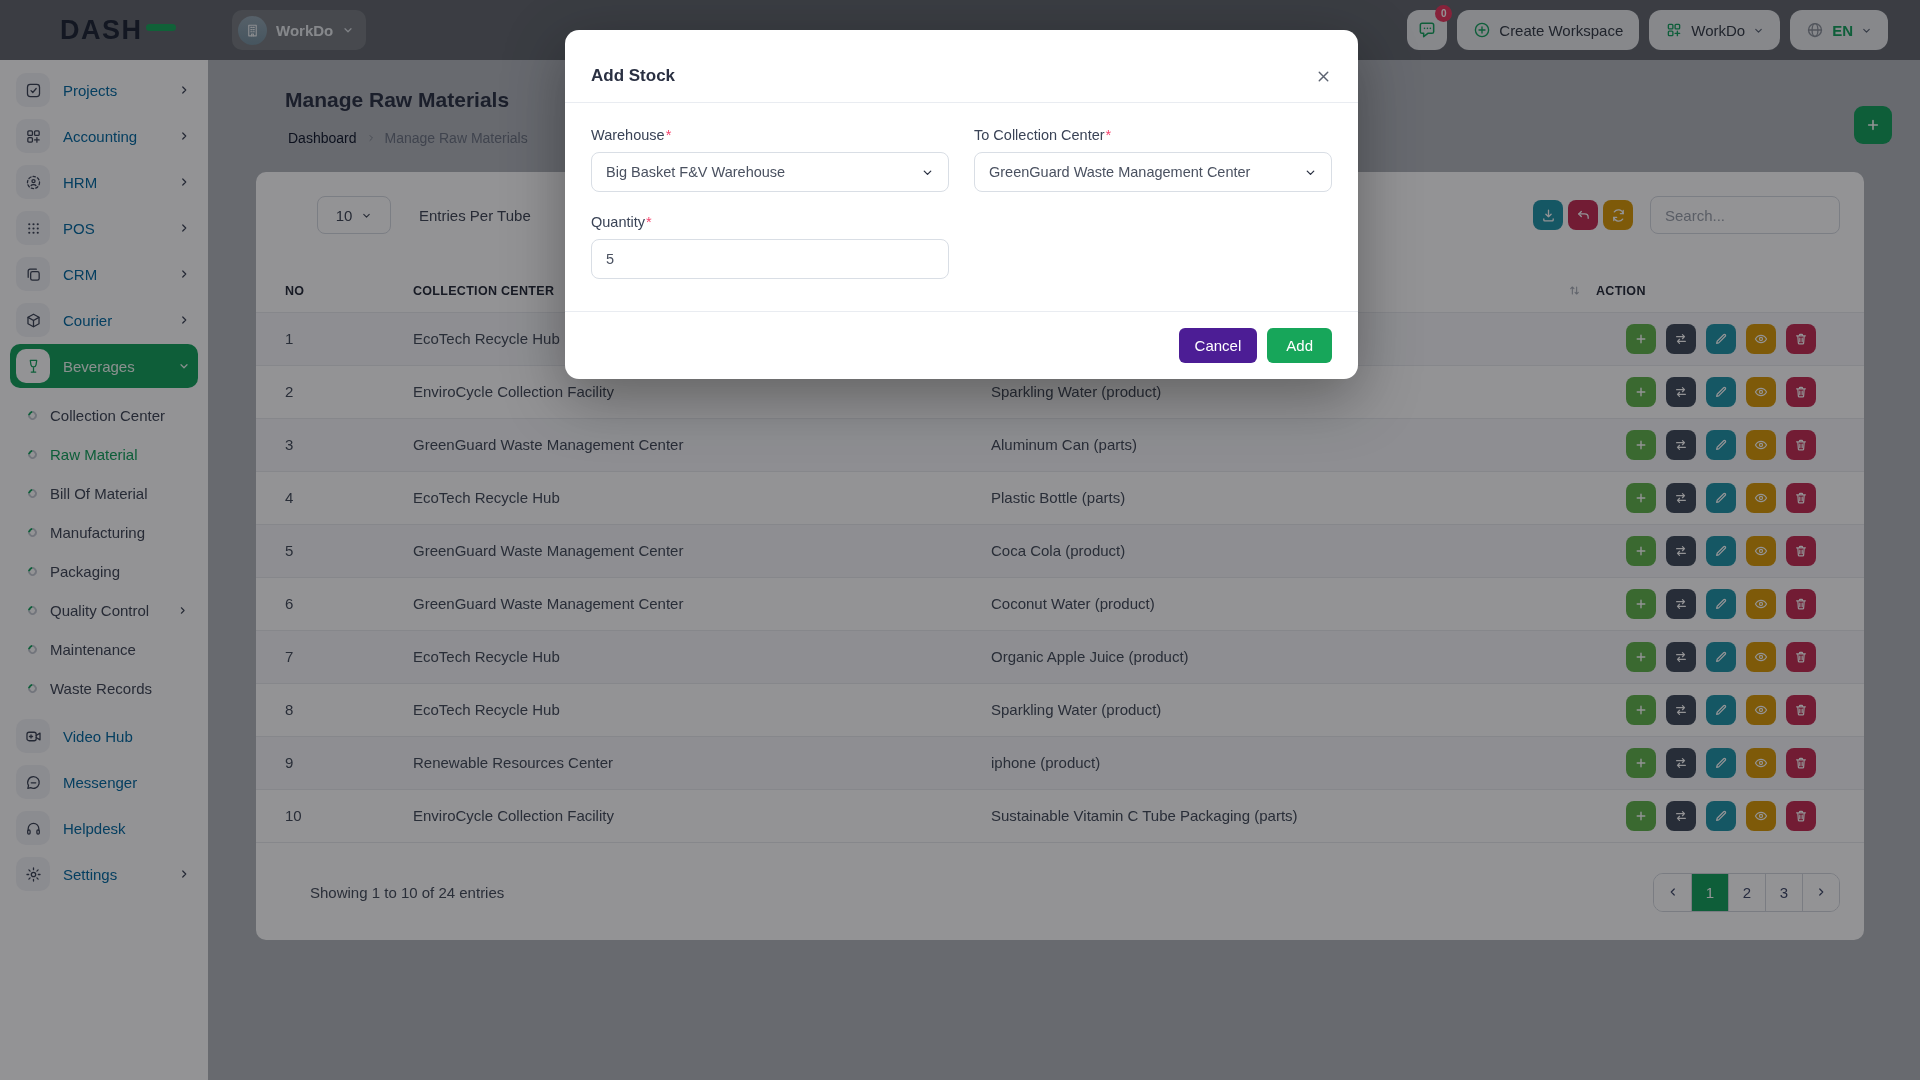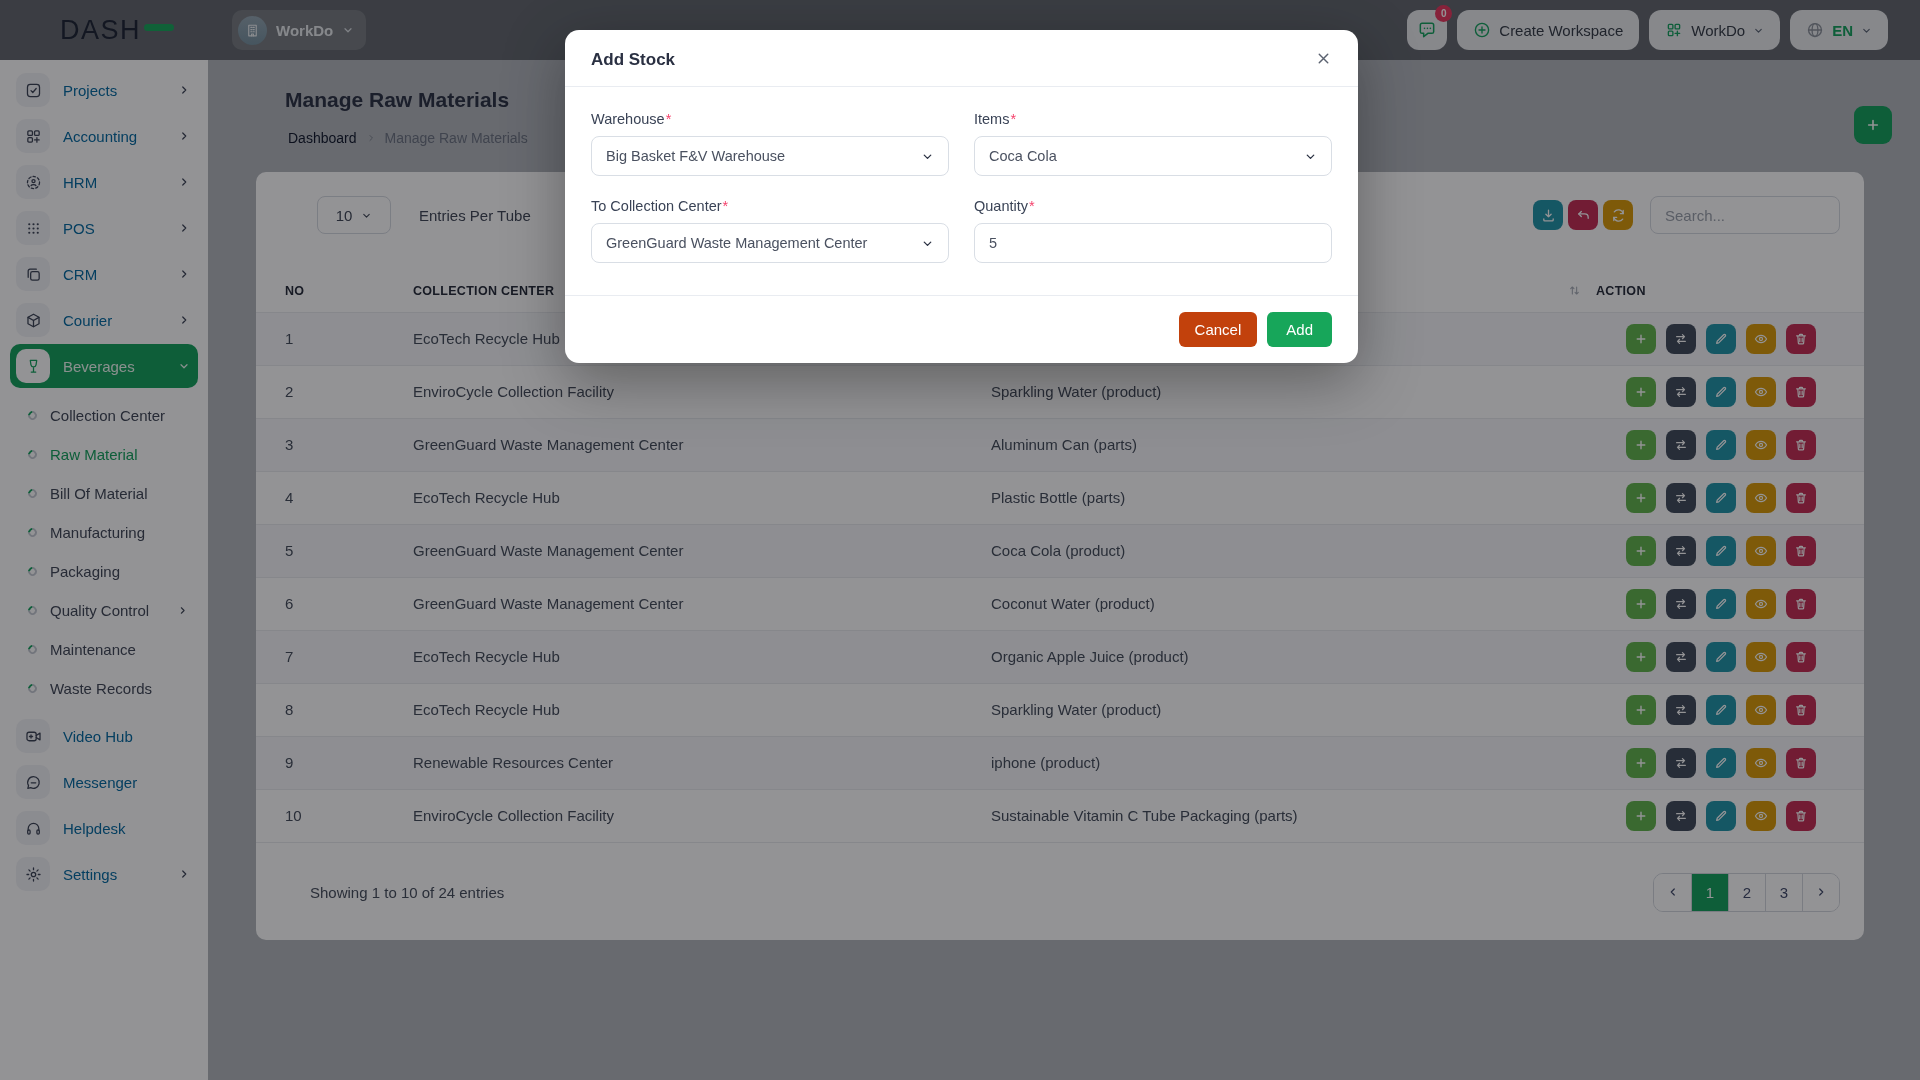"DASH" .logo-text { font-weight: 400 -> 700 }
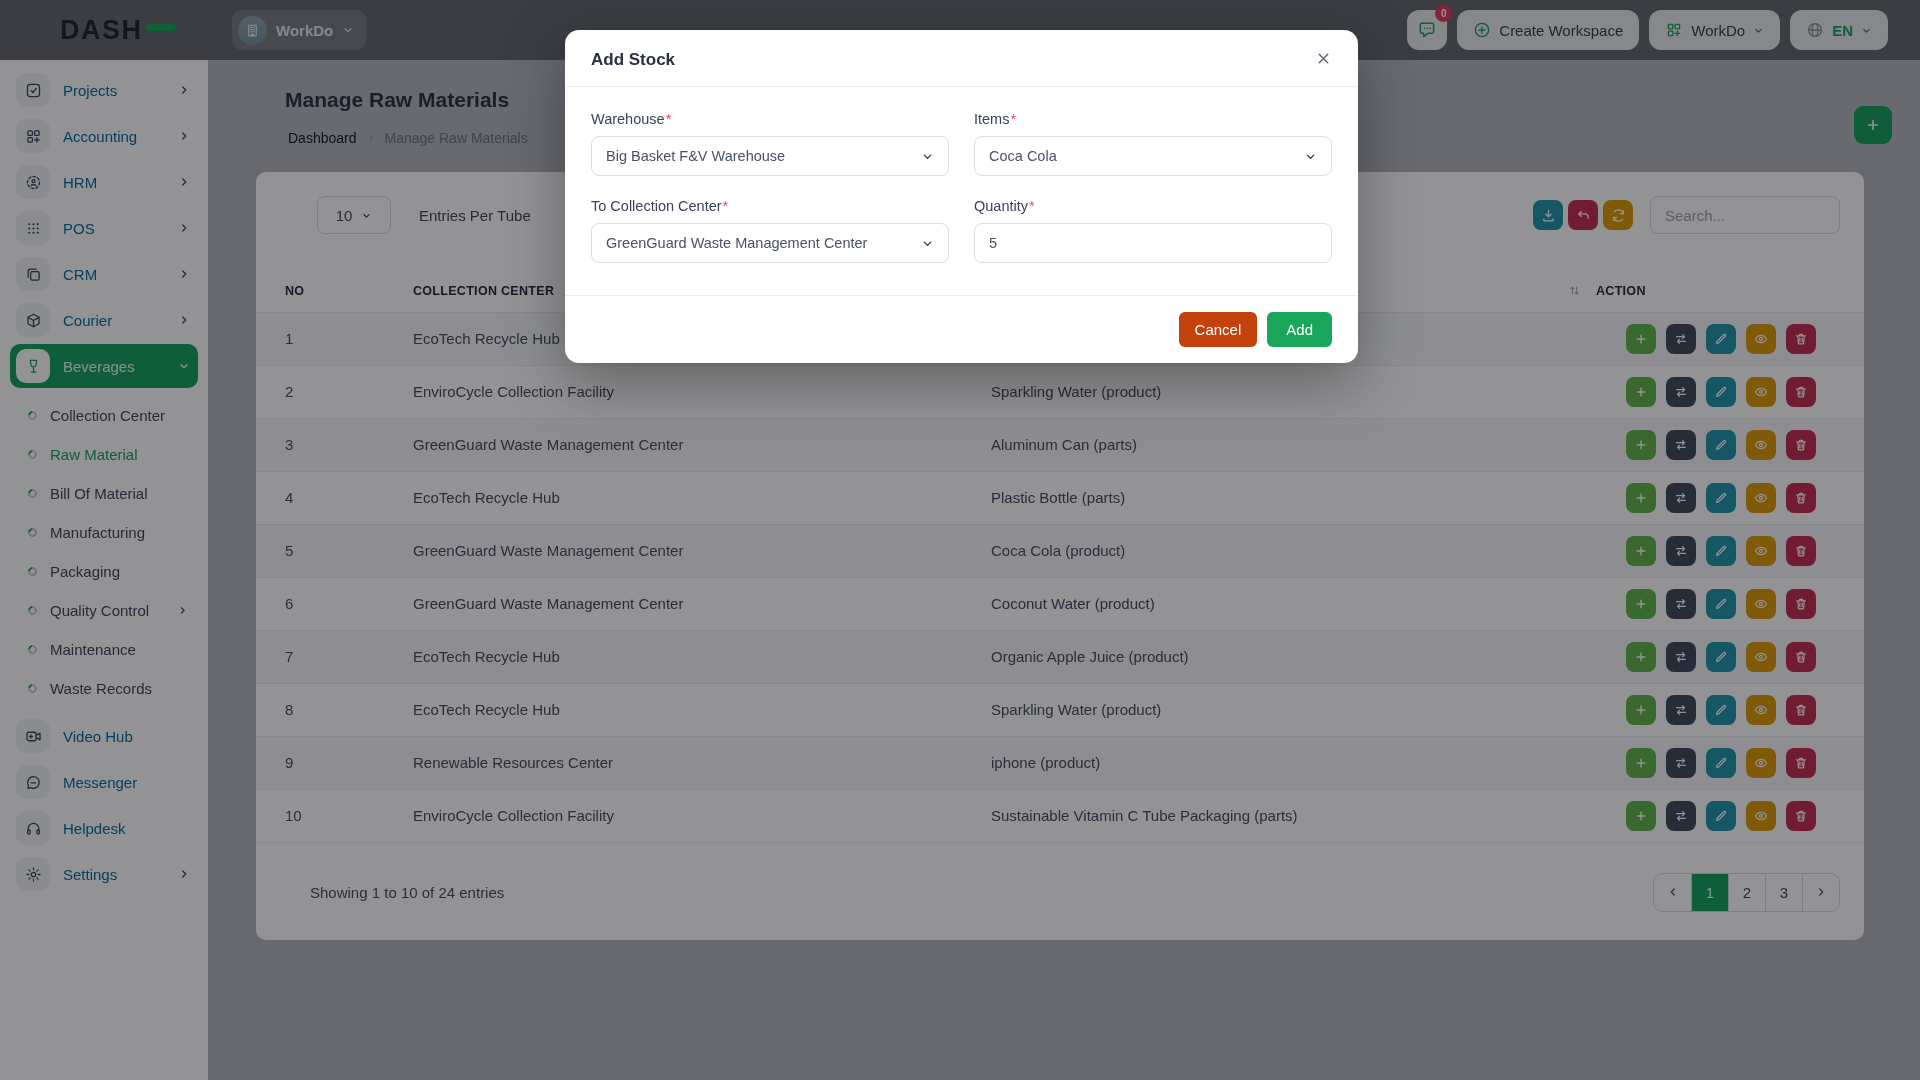"Add Stock" .modal-head { align-items: none -> center; margin-top: none -> 16px }
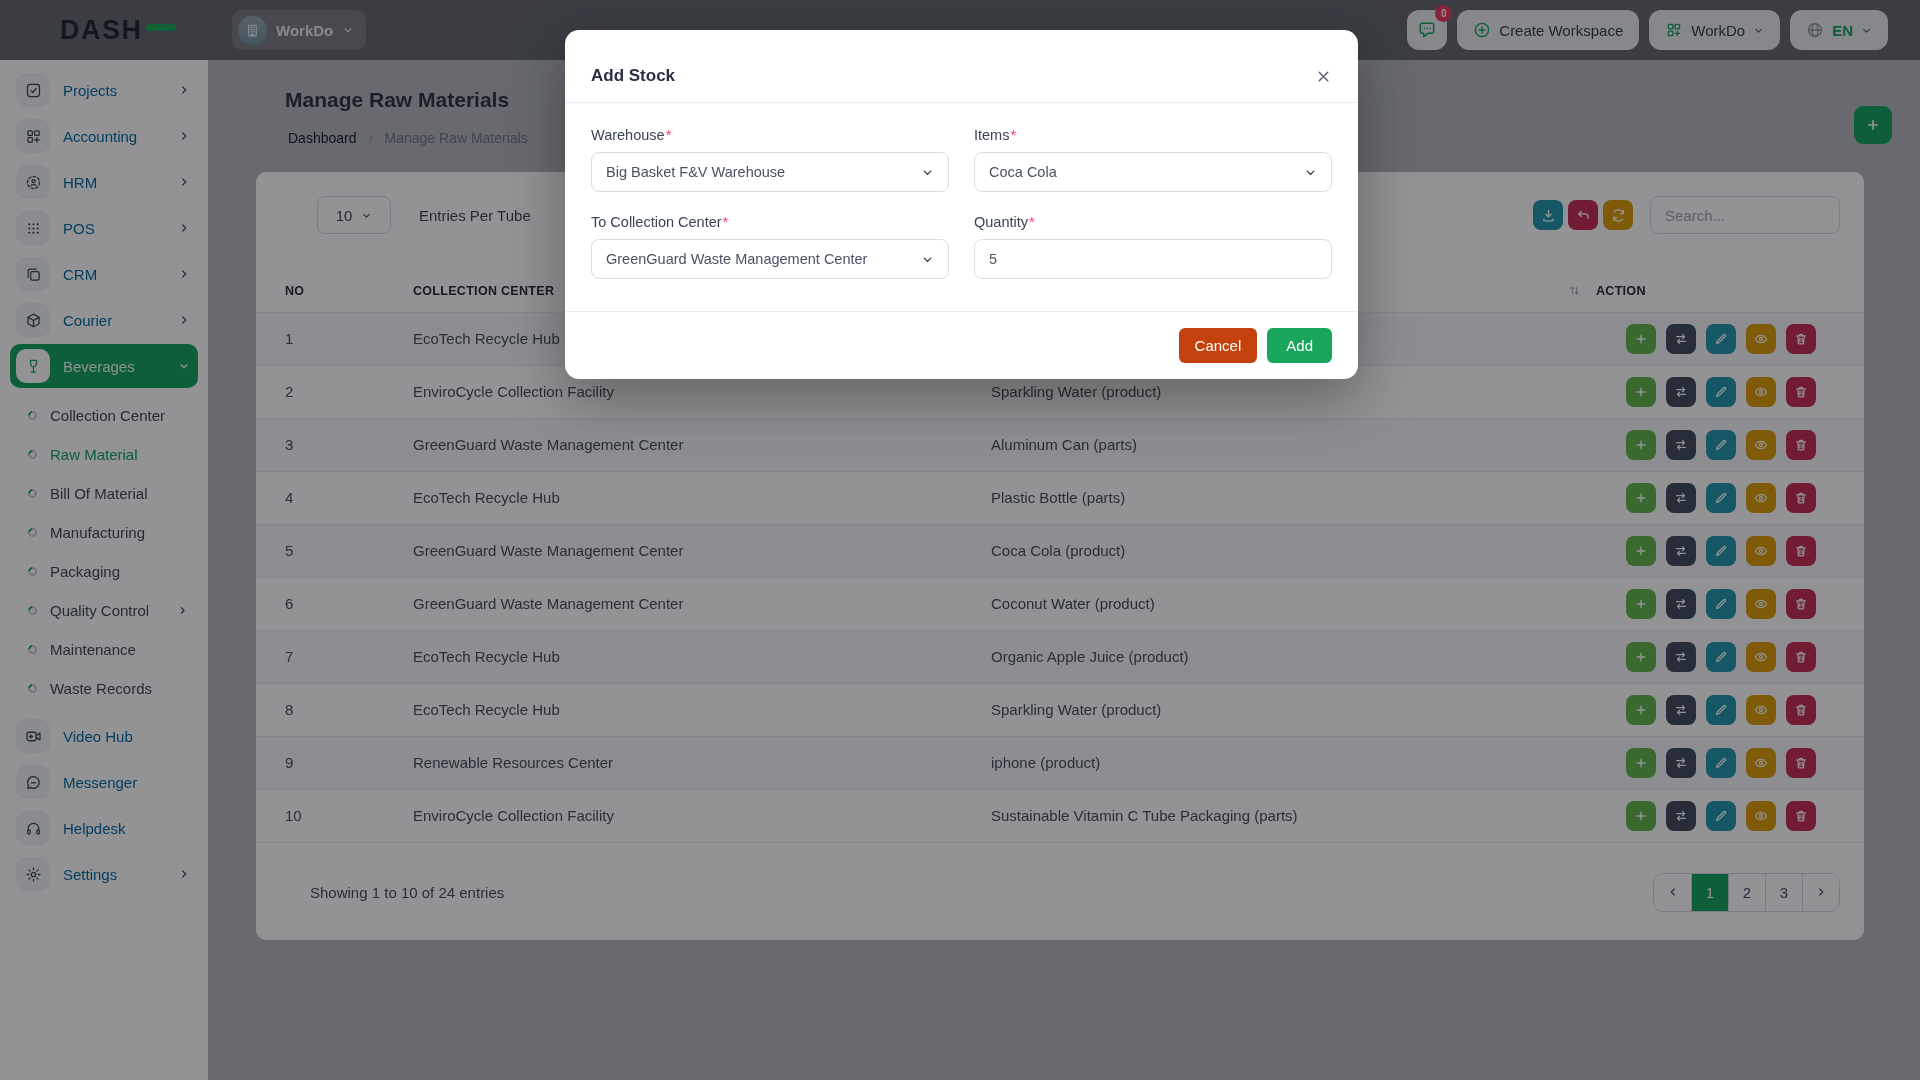"Items*" div.field { html: <div> <label><span>Items</span><span>*</span></label> <div> <span>Coca Cola</span> <span> <svg> <path></path> </svg> </span> </div> </div> -> none }
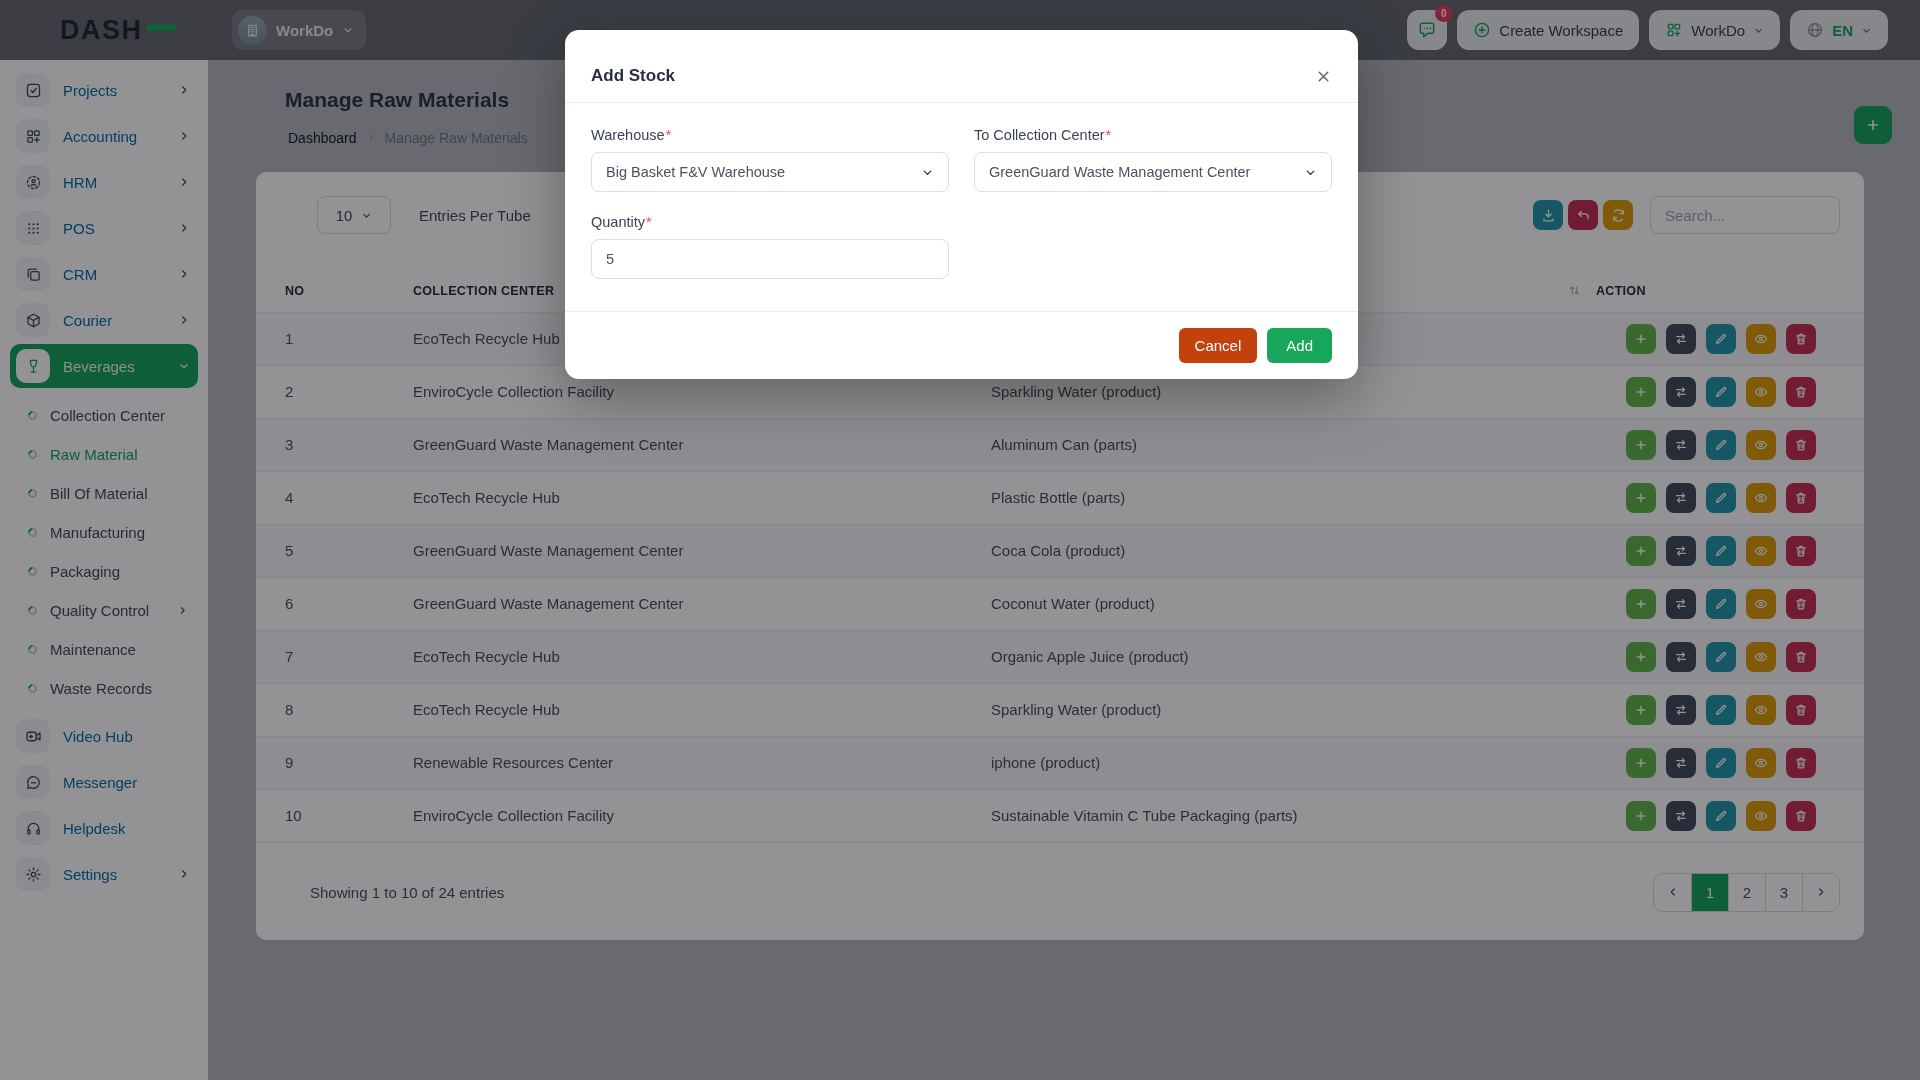"Cancel" .btn-cancel { background: #c2410c -> #4c1d95 }
